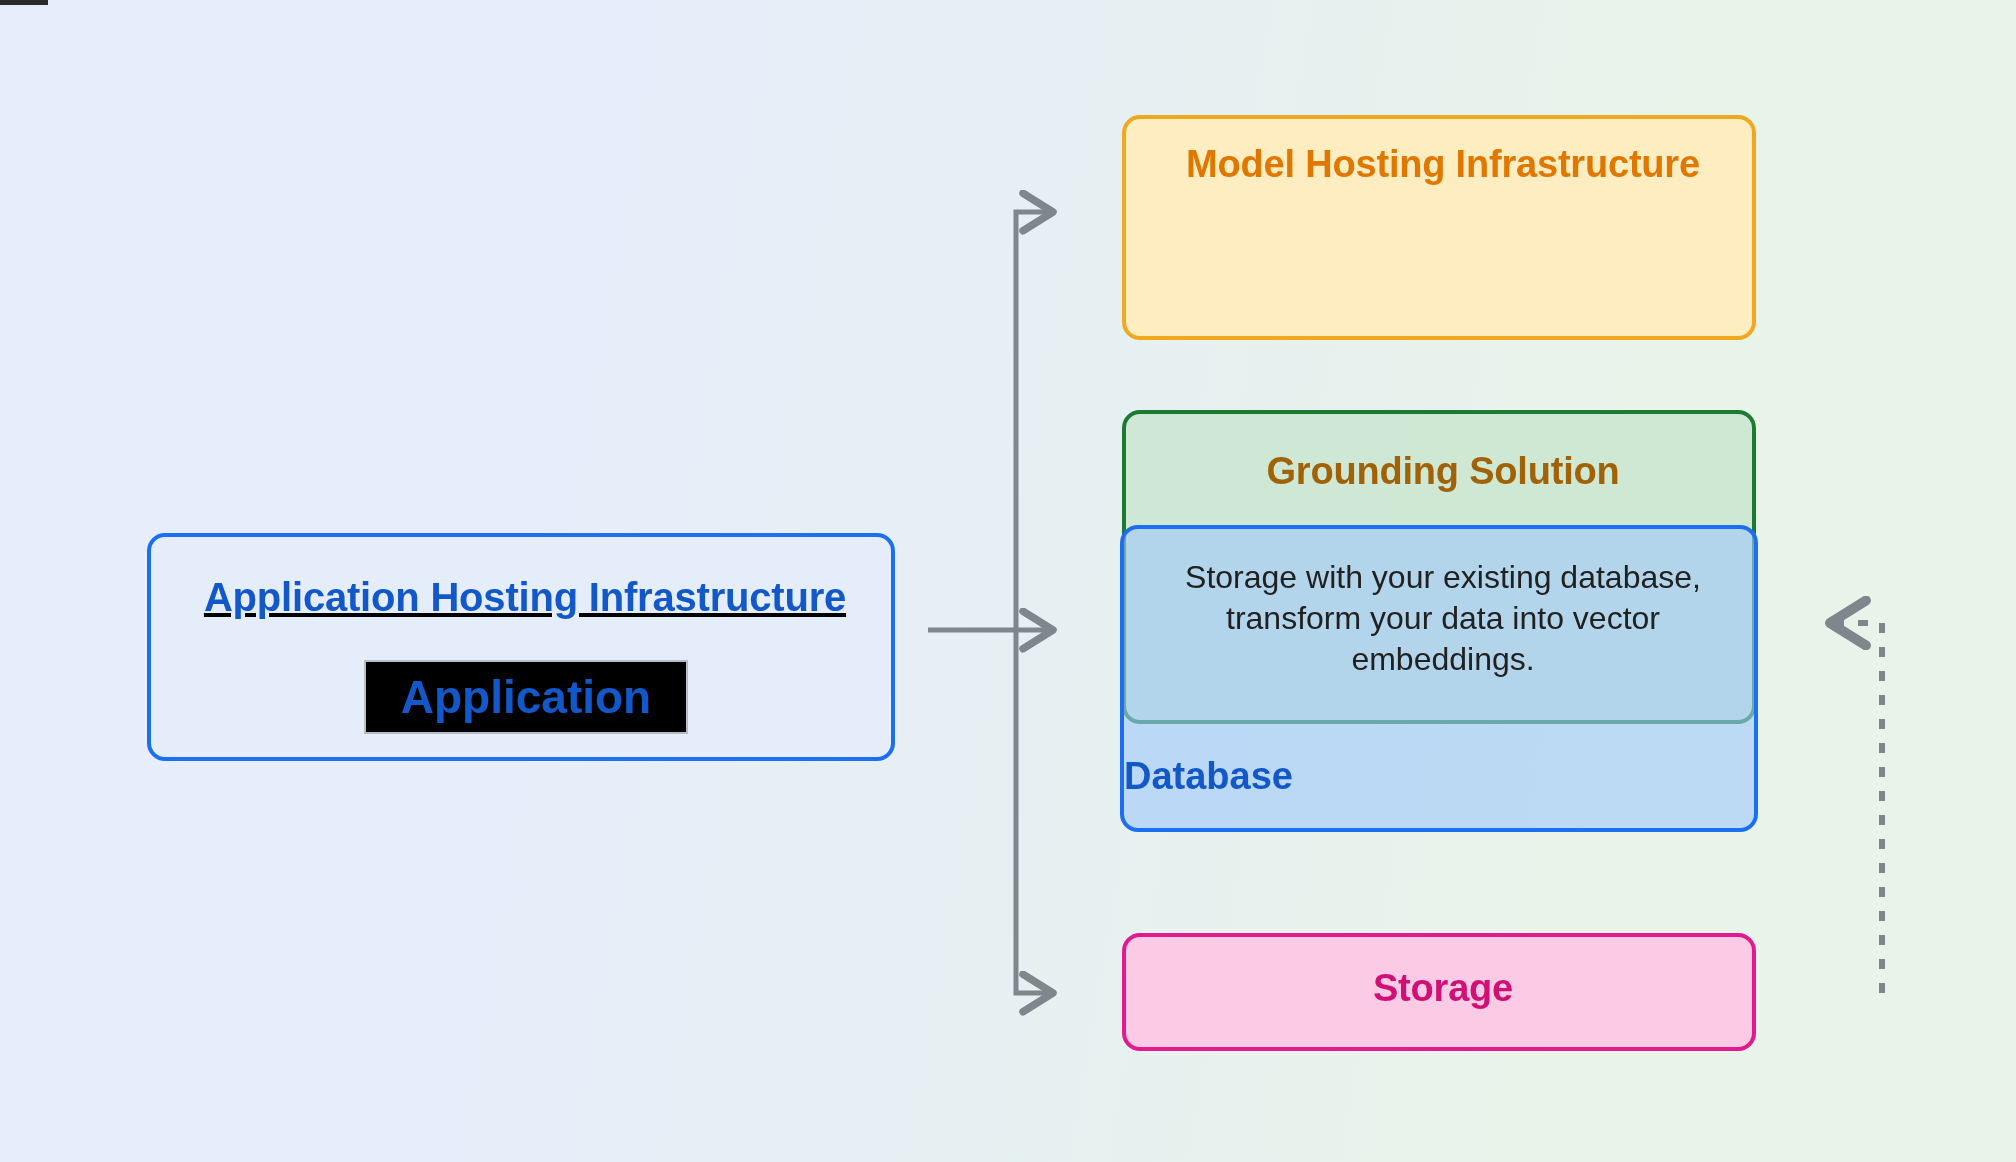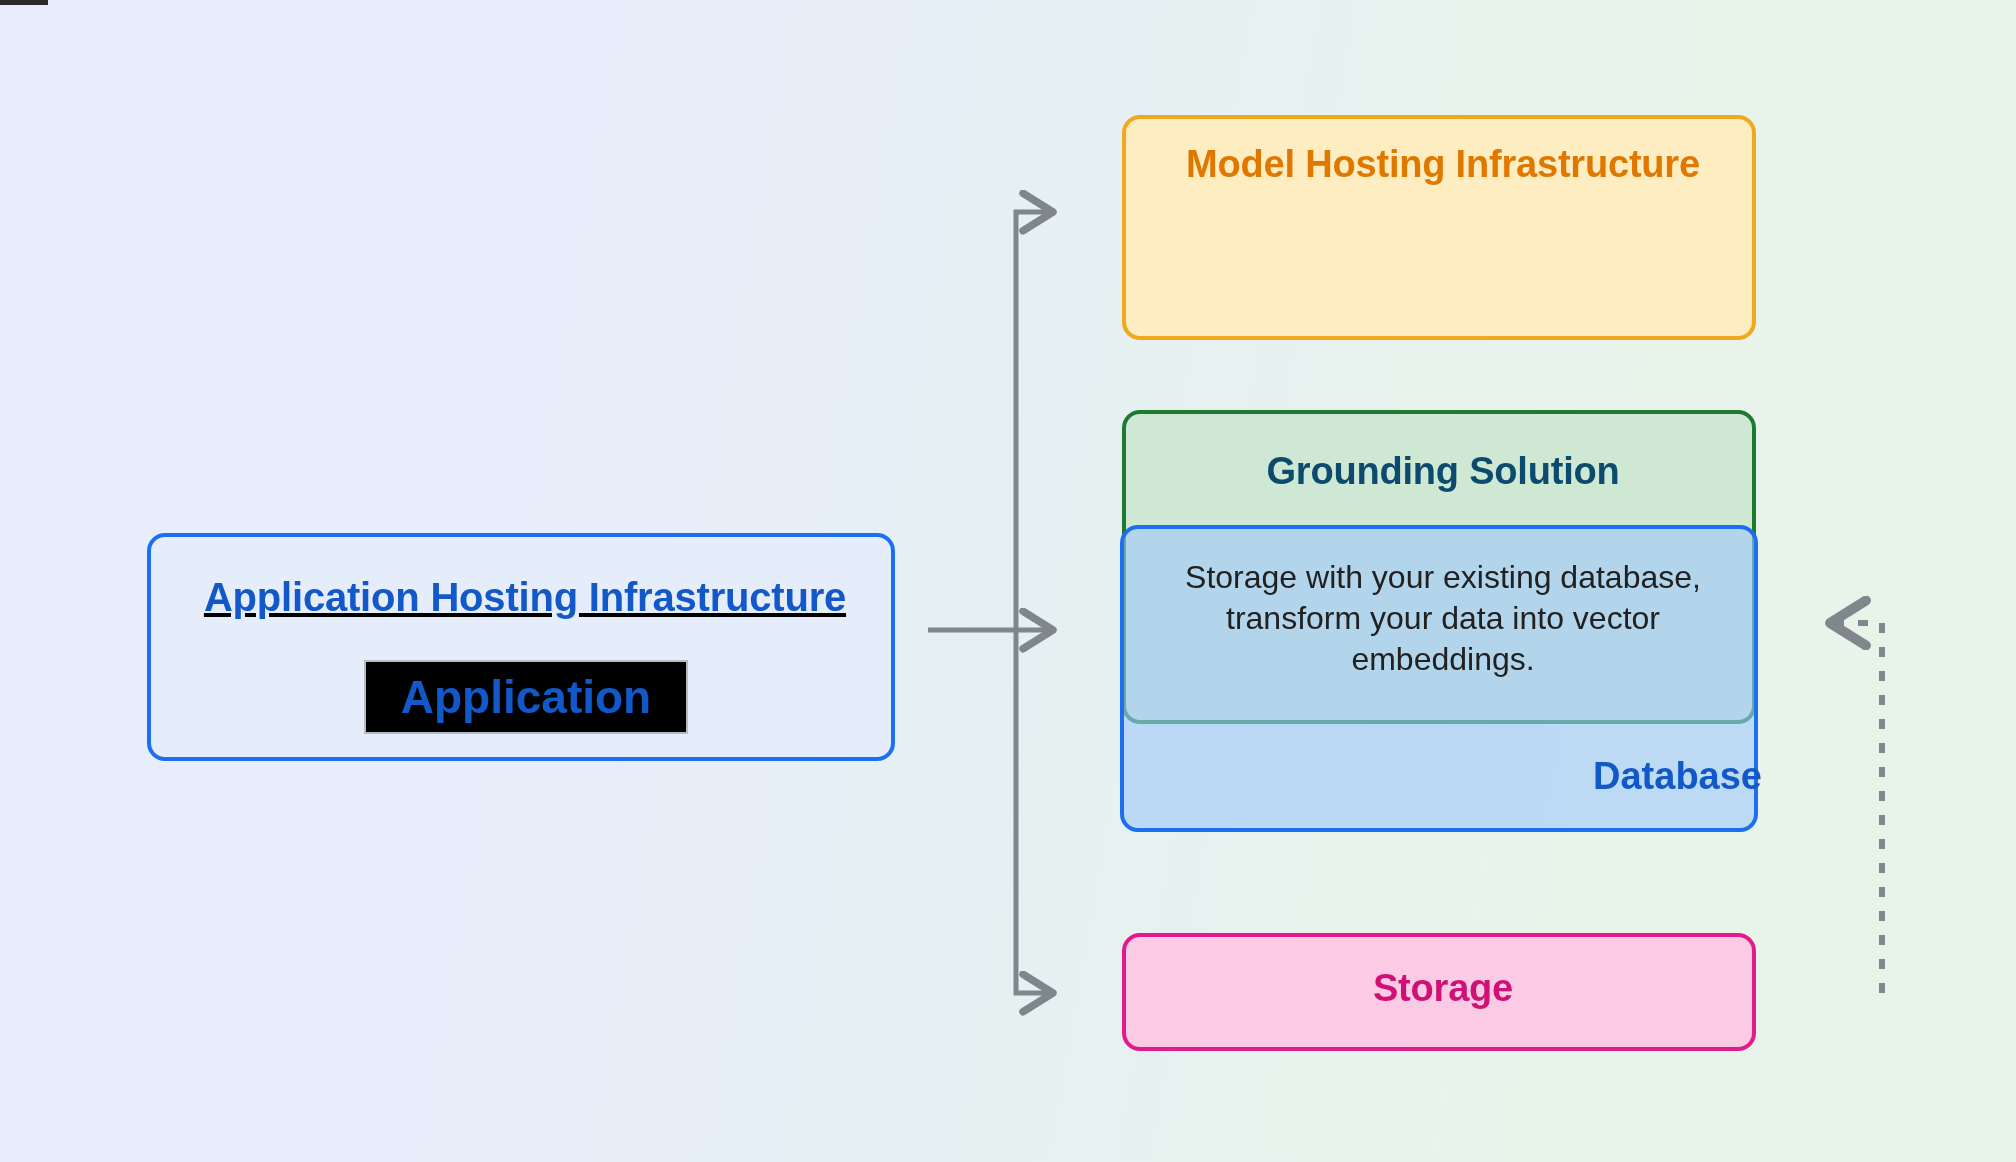"Grounding Solution" #grounding .node-title { color: #0c4a6e -> #a16207 }
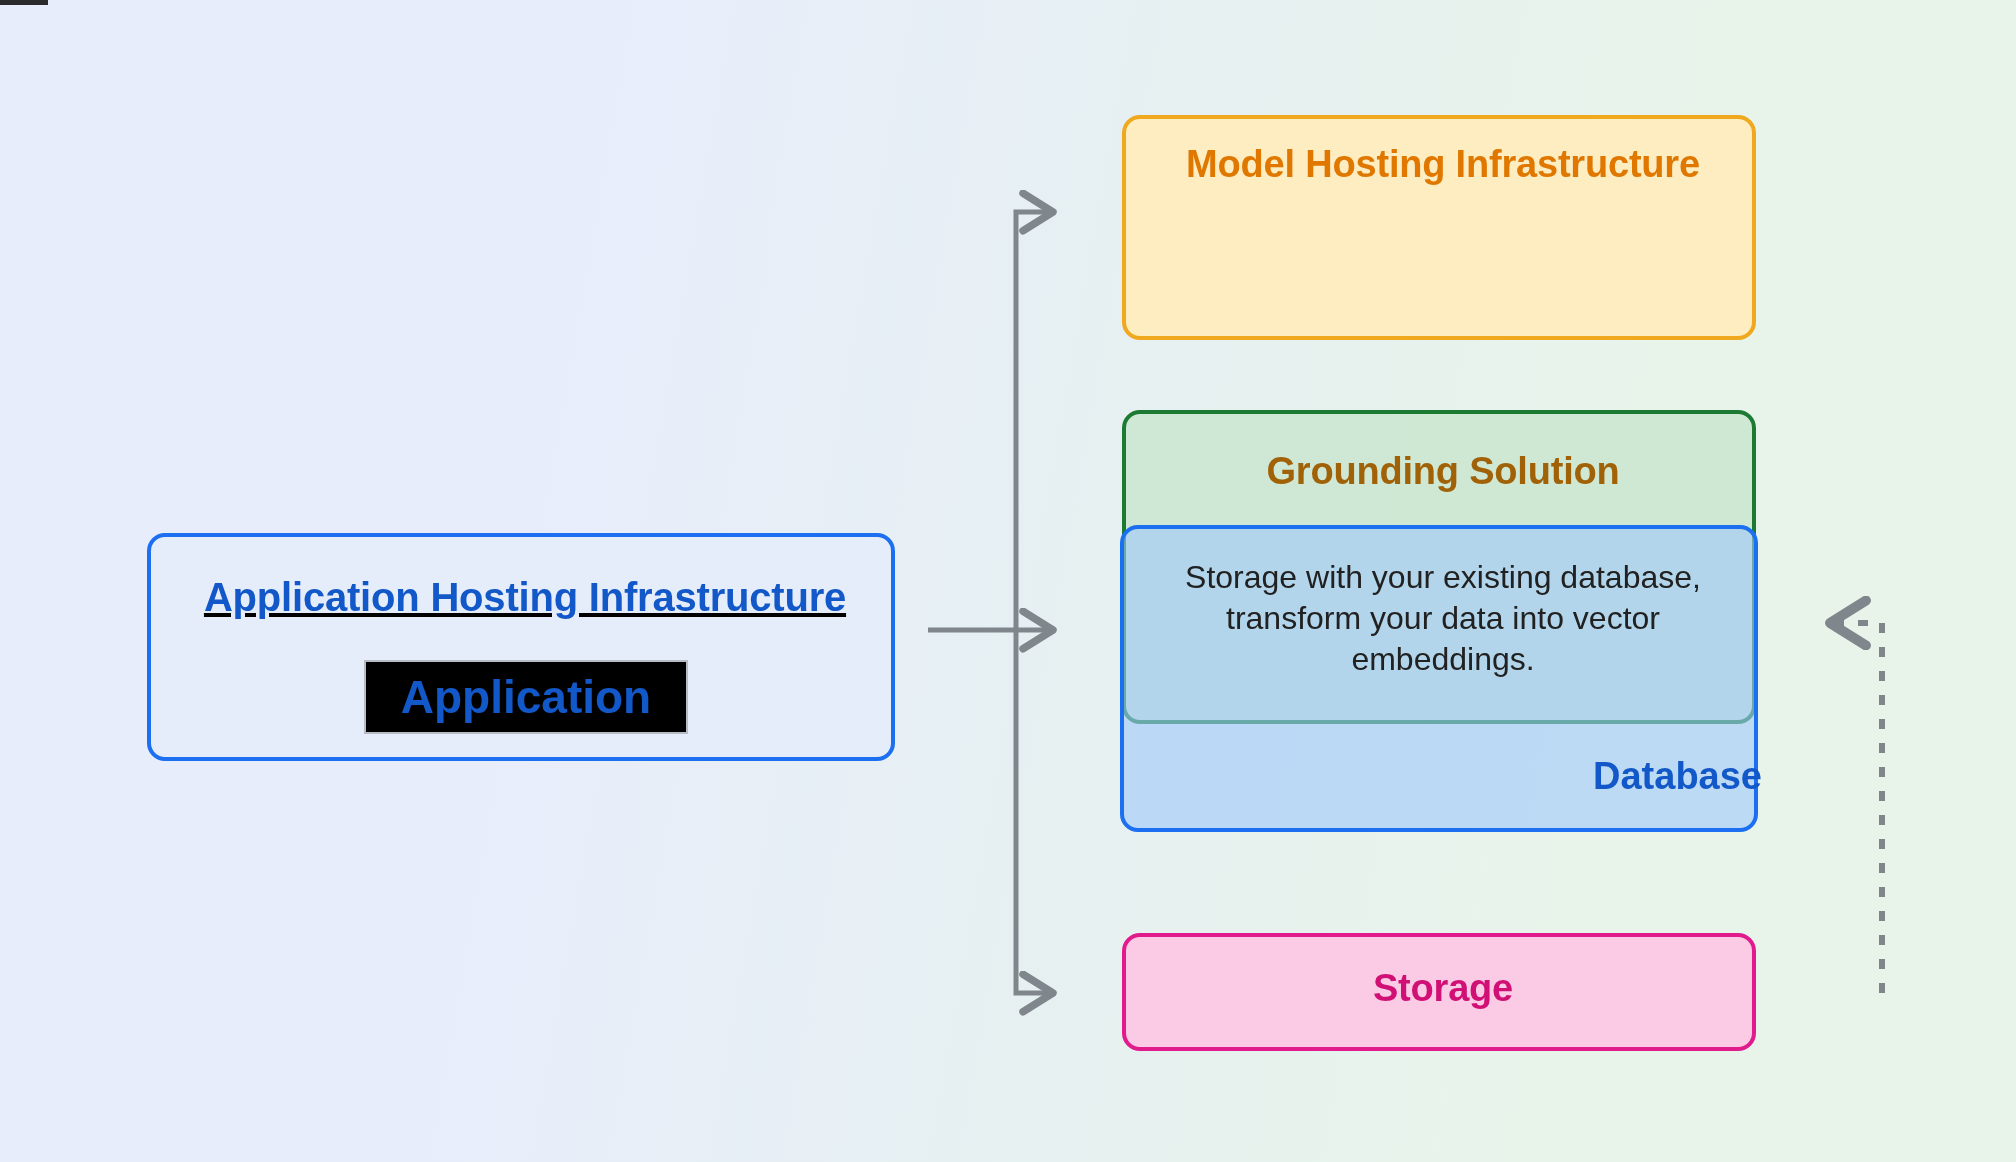"Database" #db-label { margin-left: 8px -> none; text-align: right -> left }
